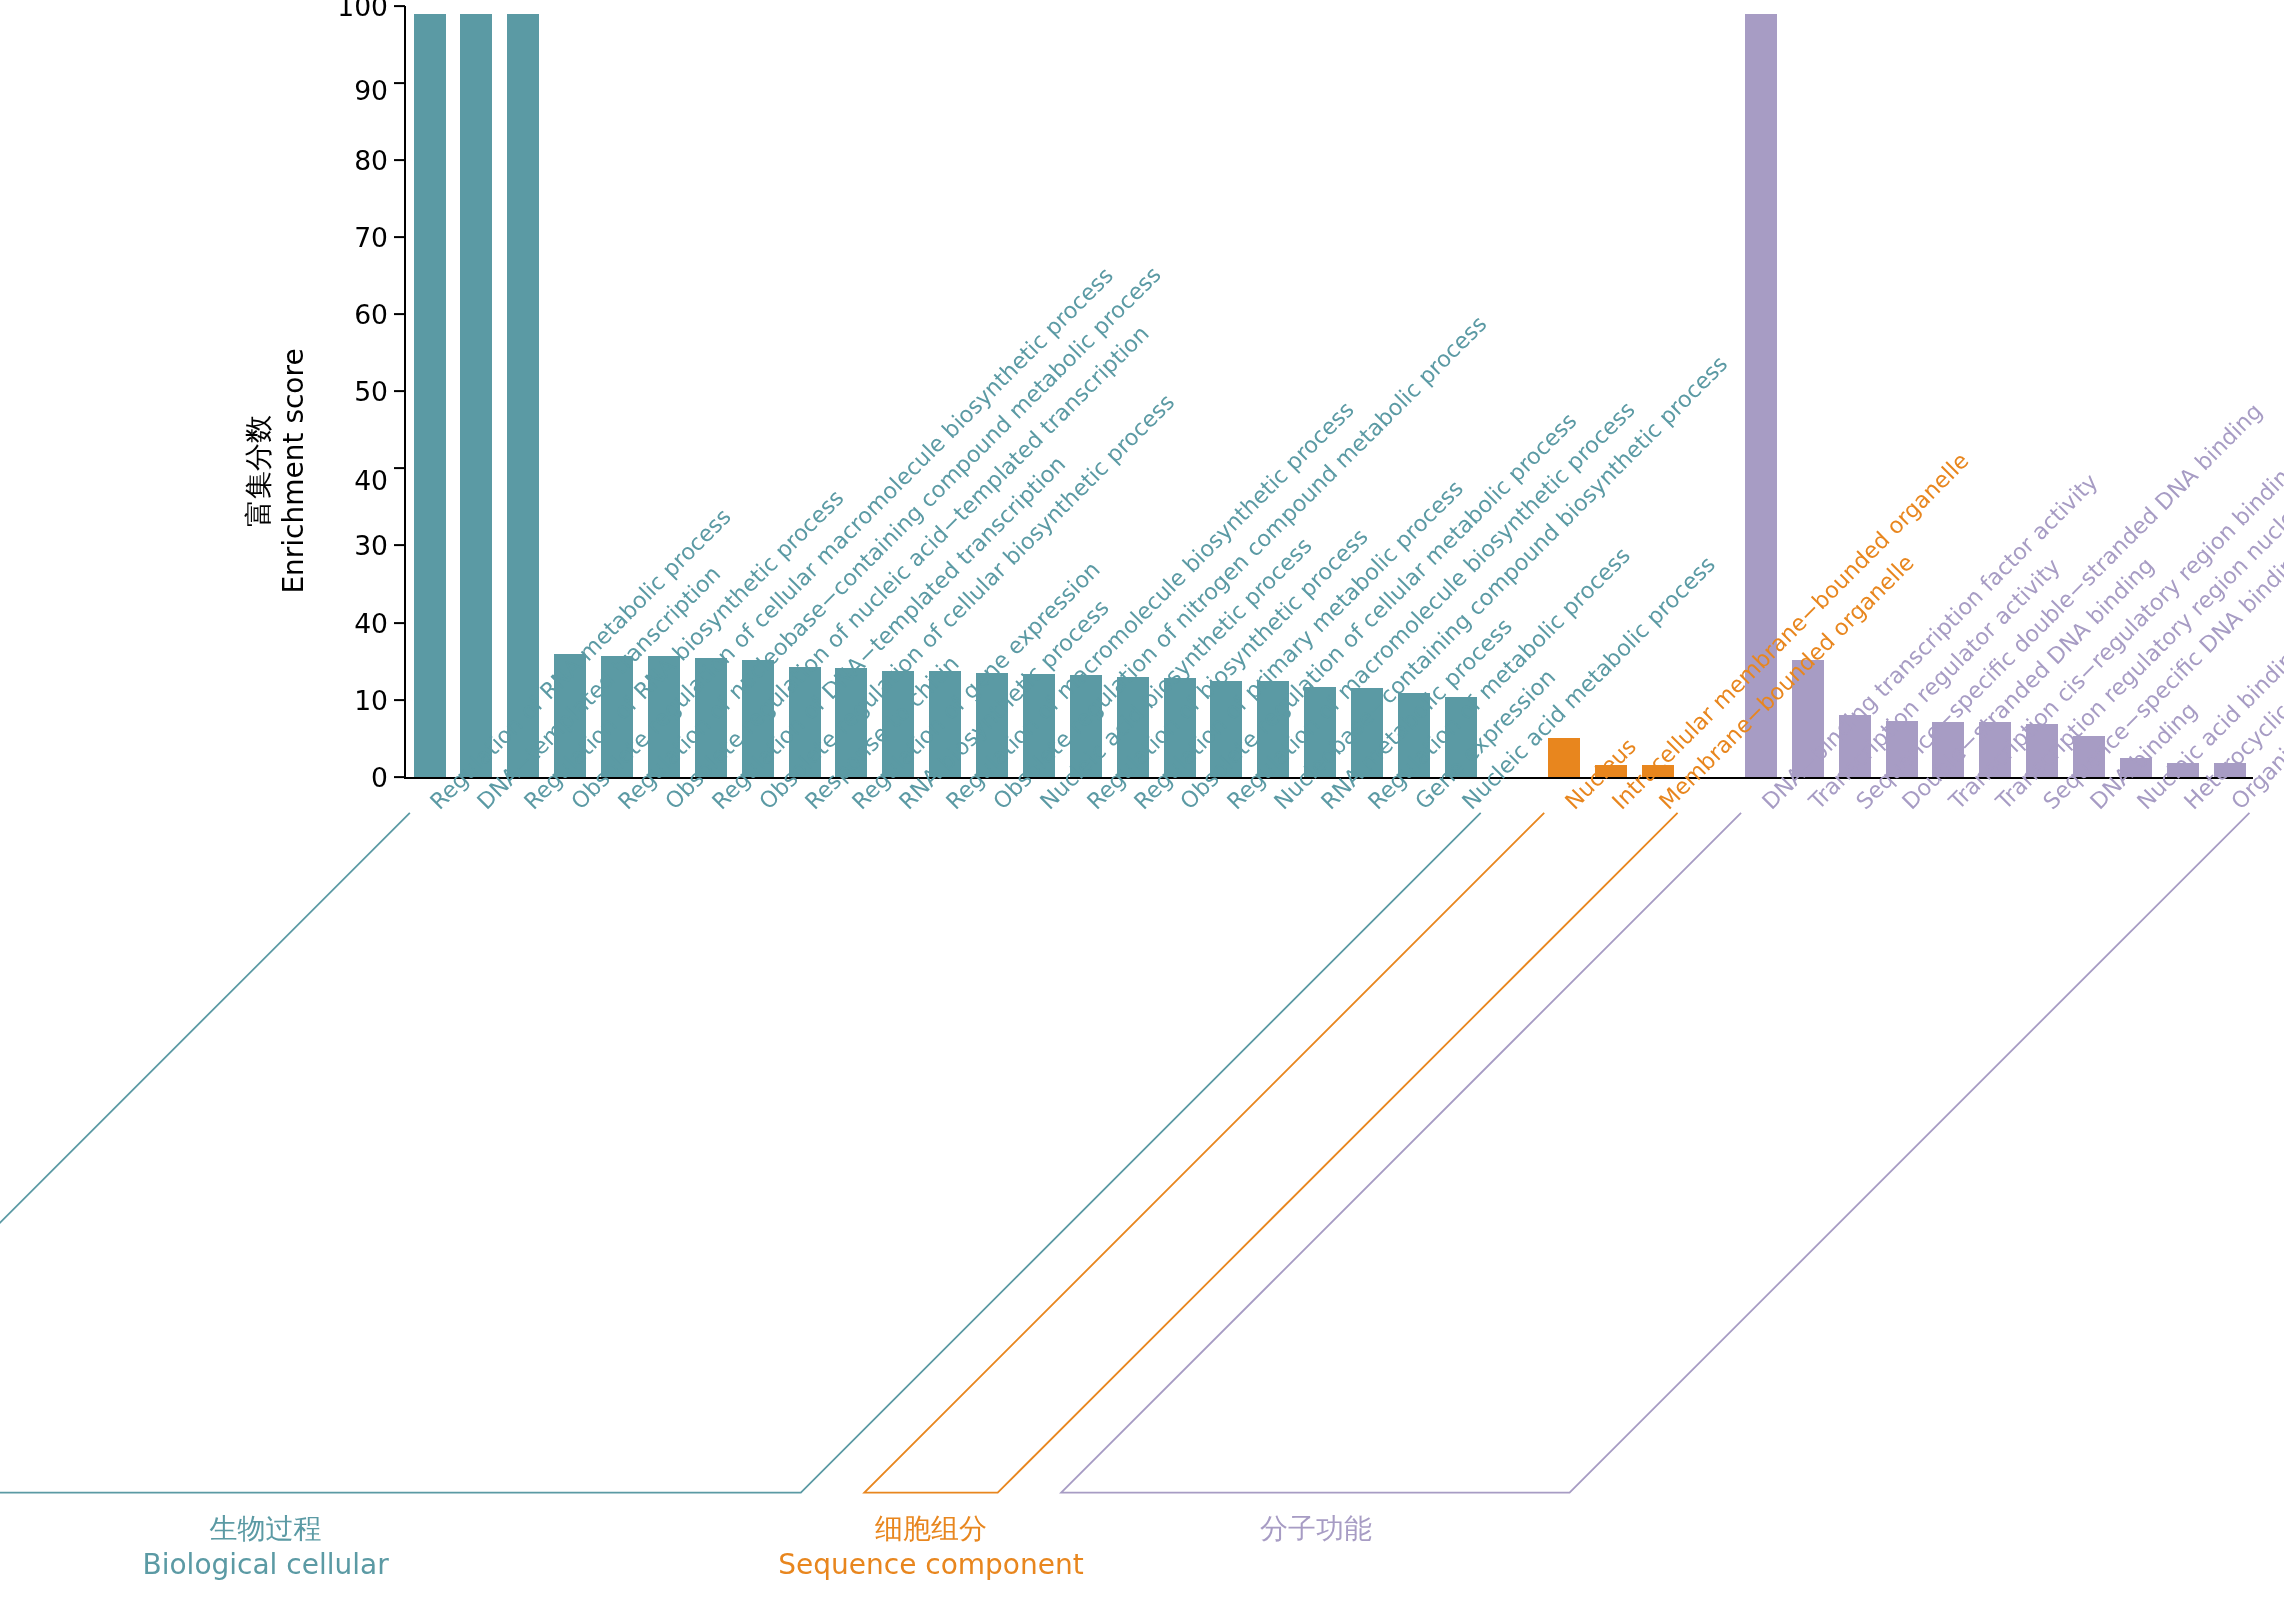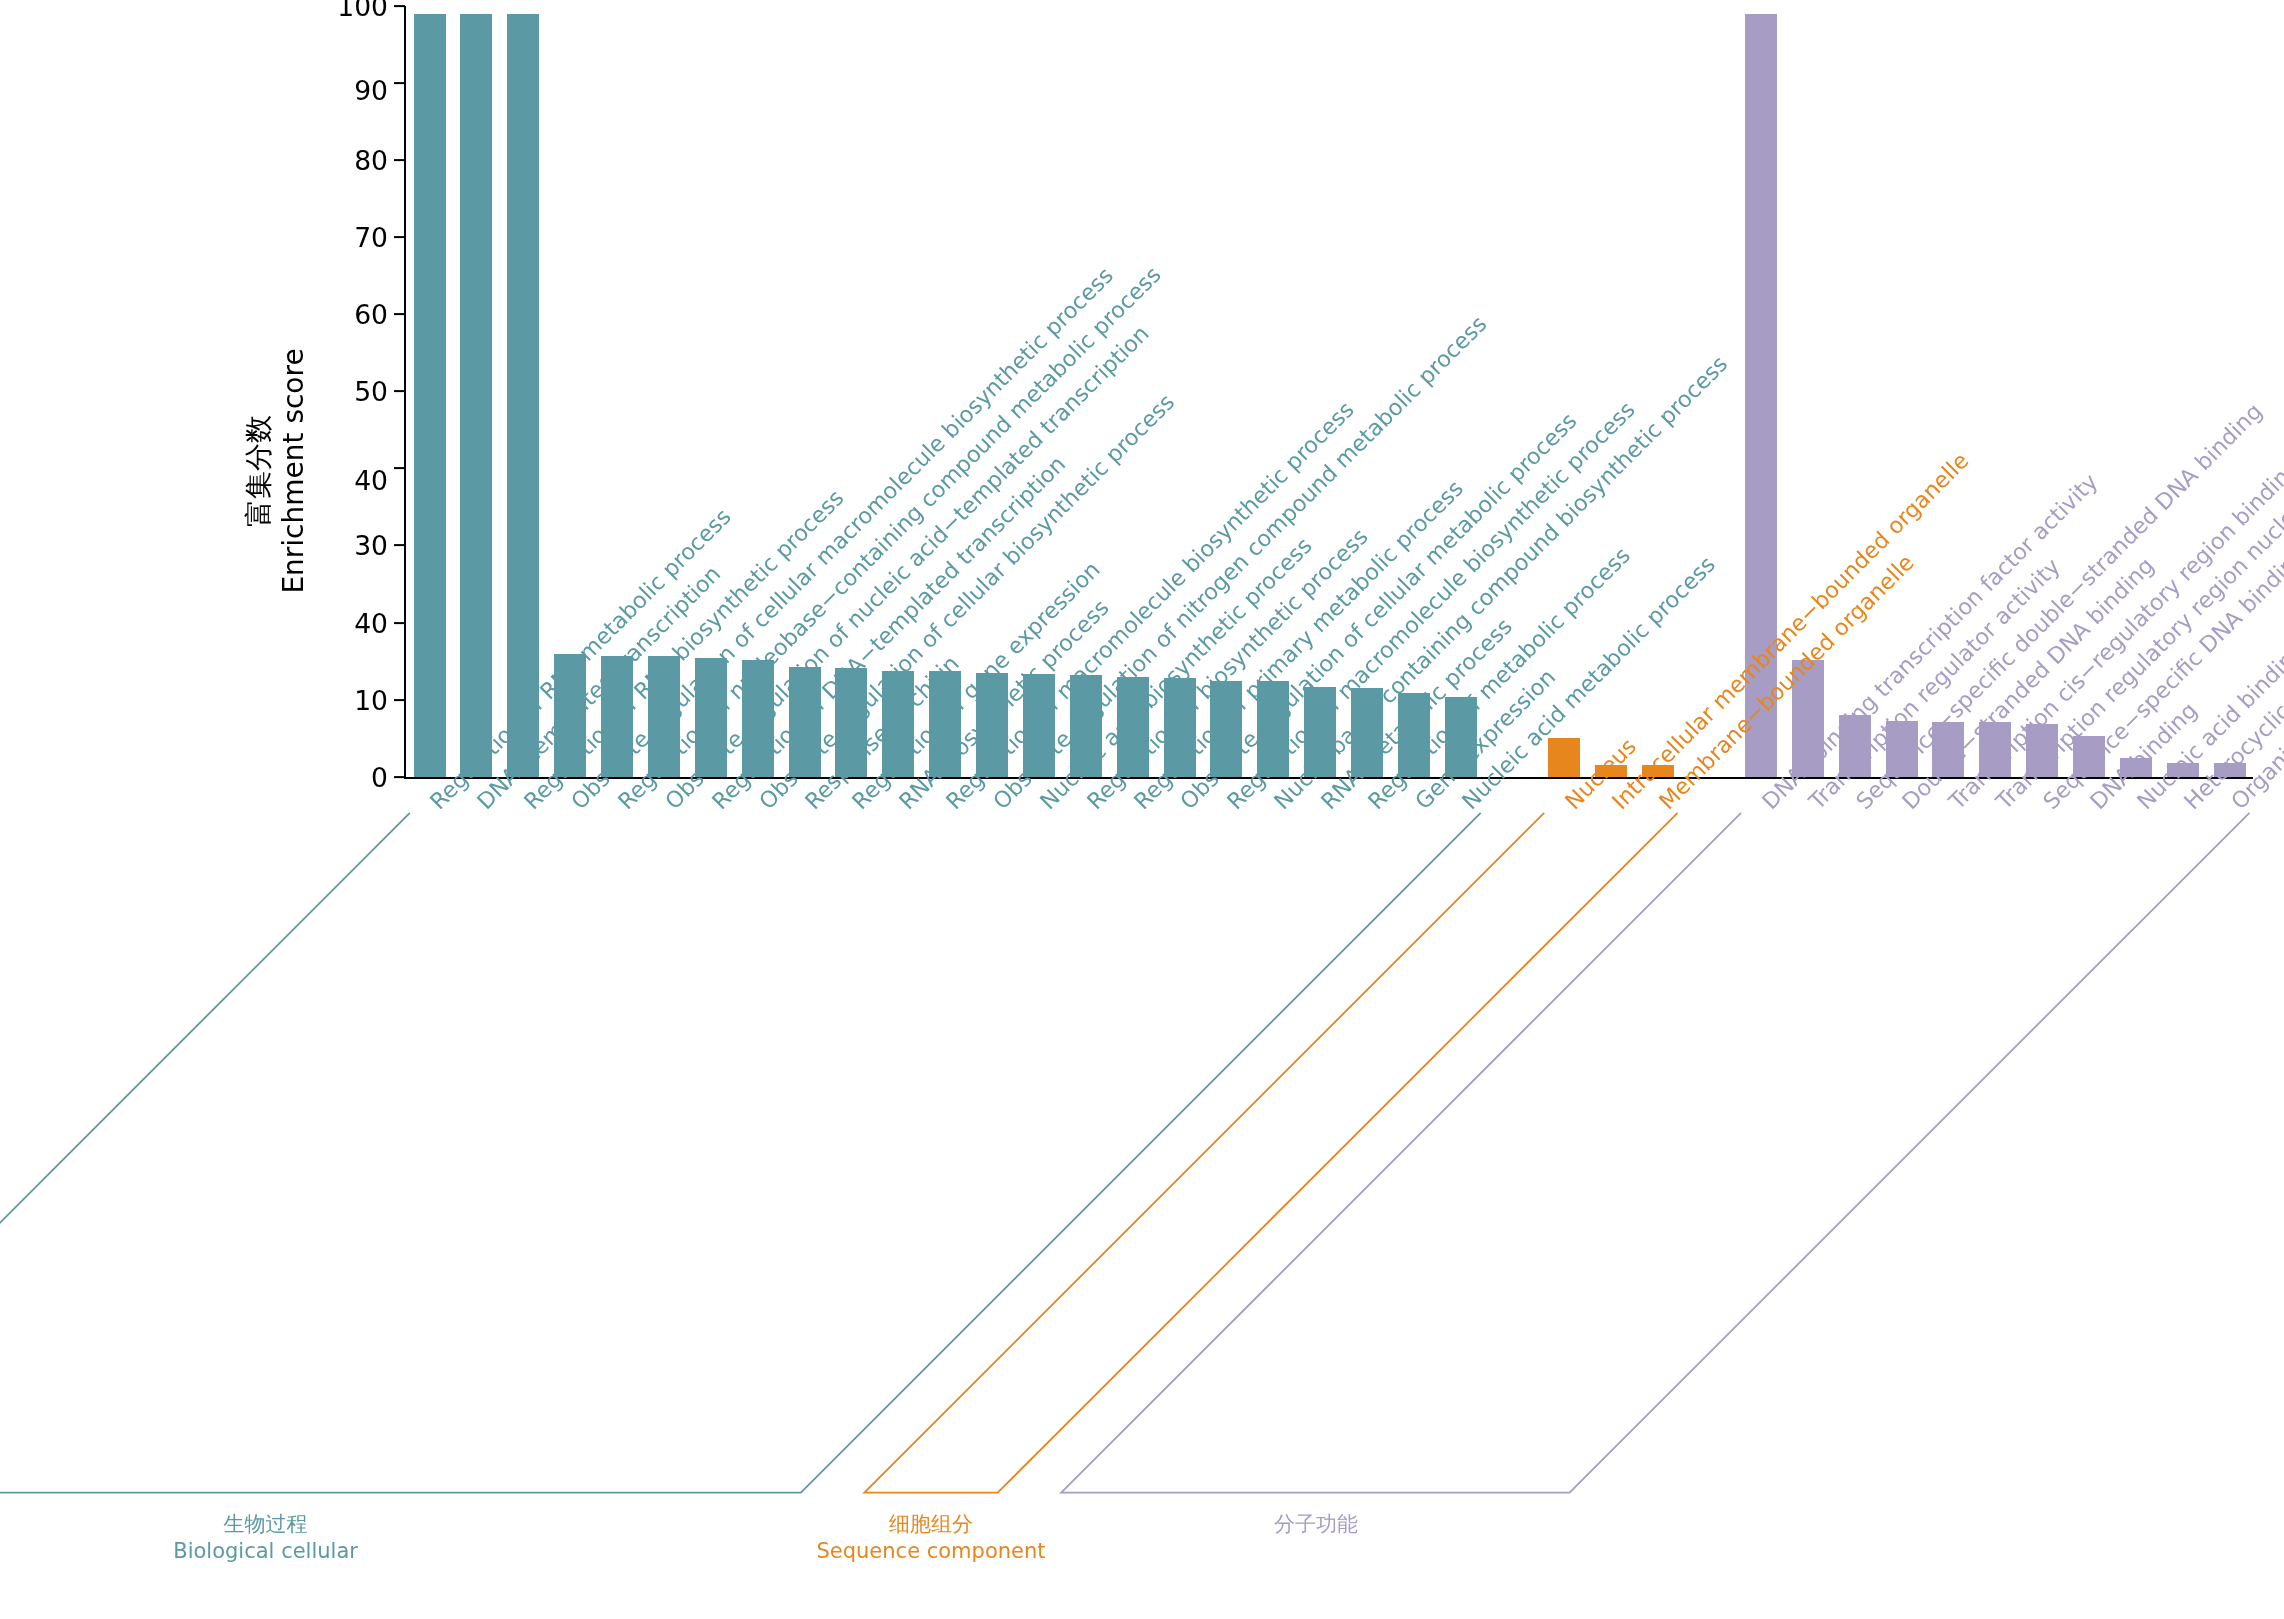"生物过程" .group-caption { font-size: 21px -> 28px }
